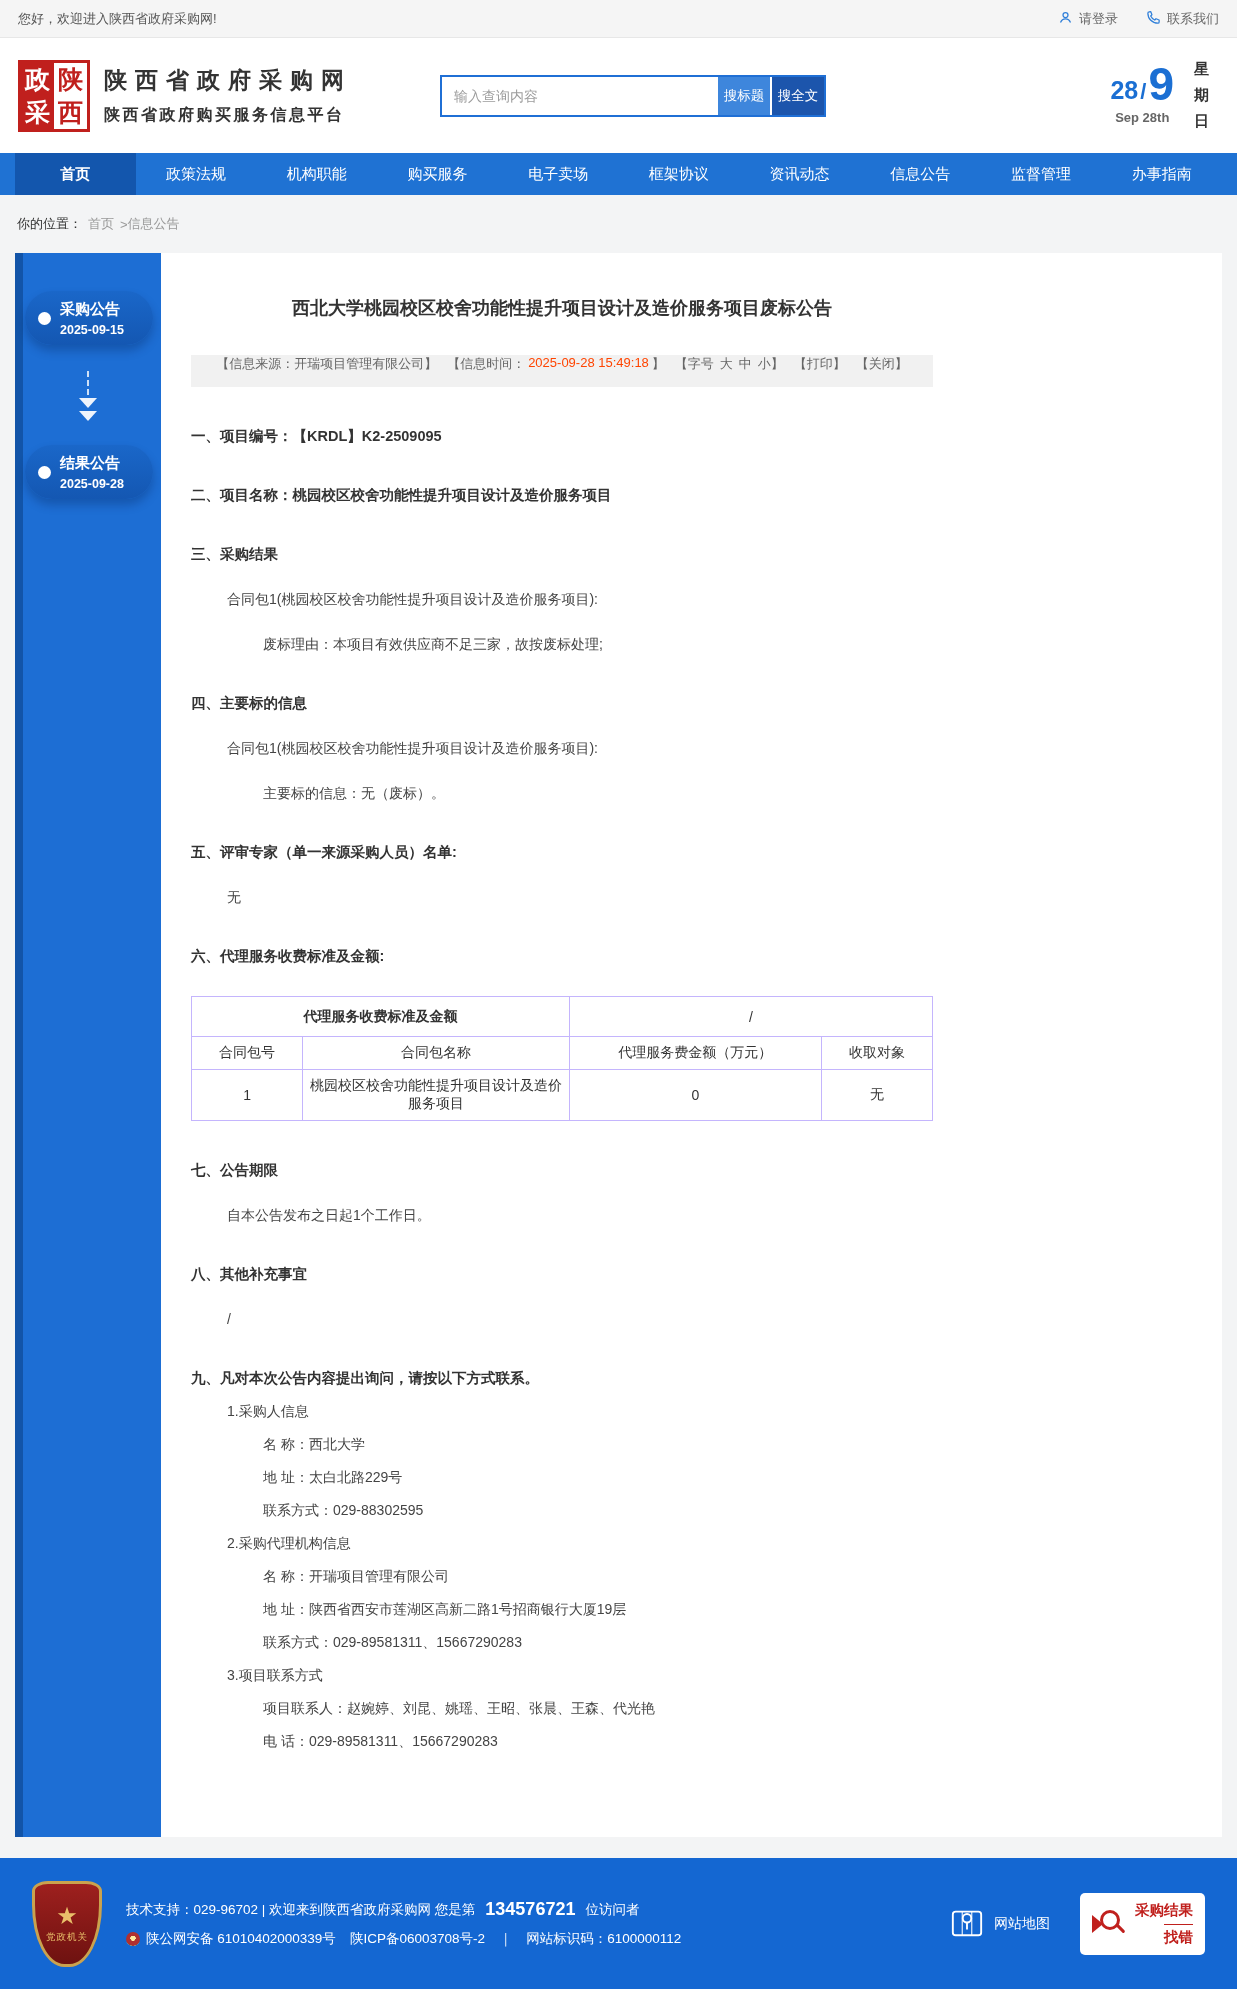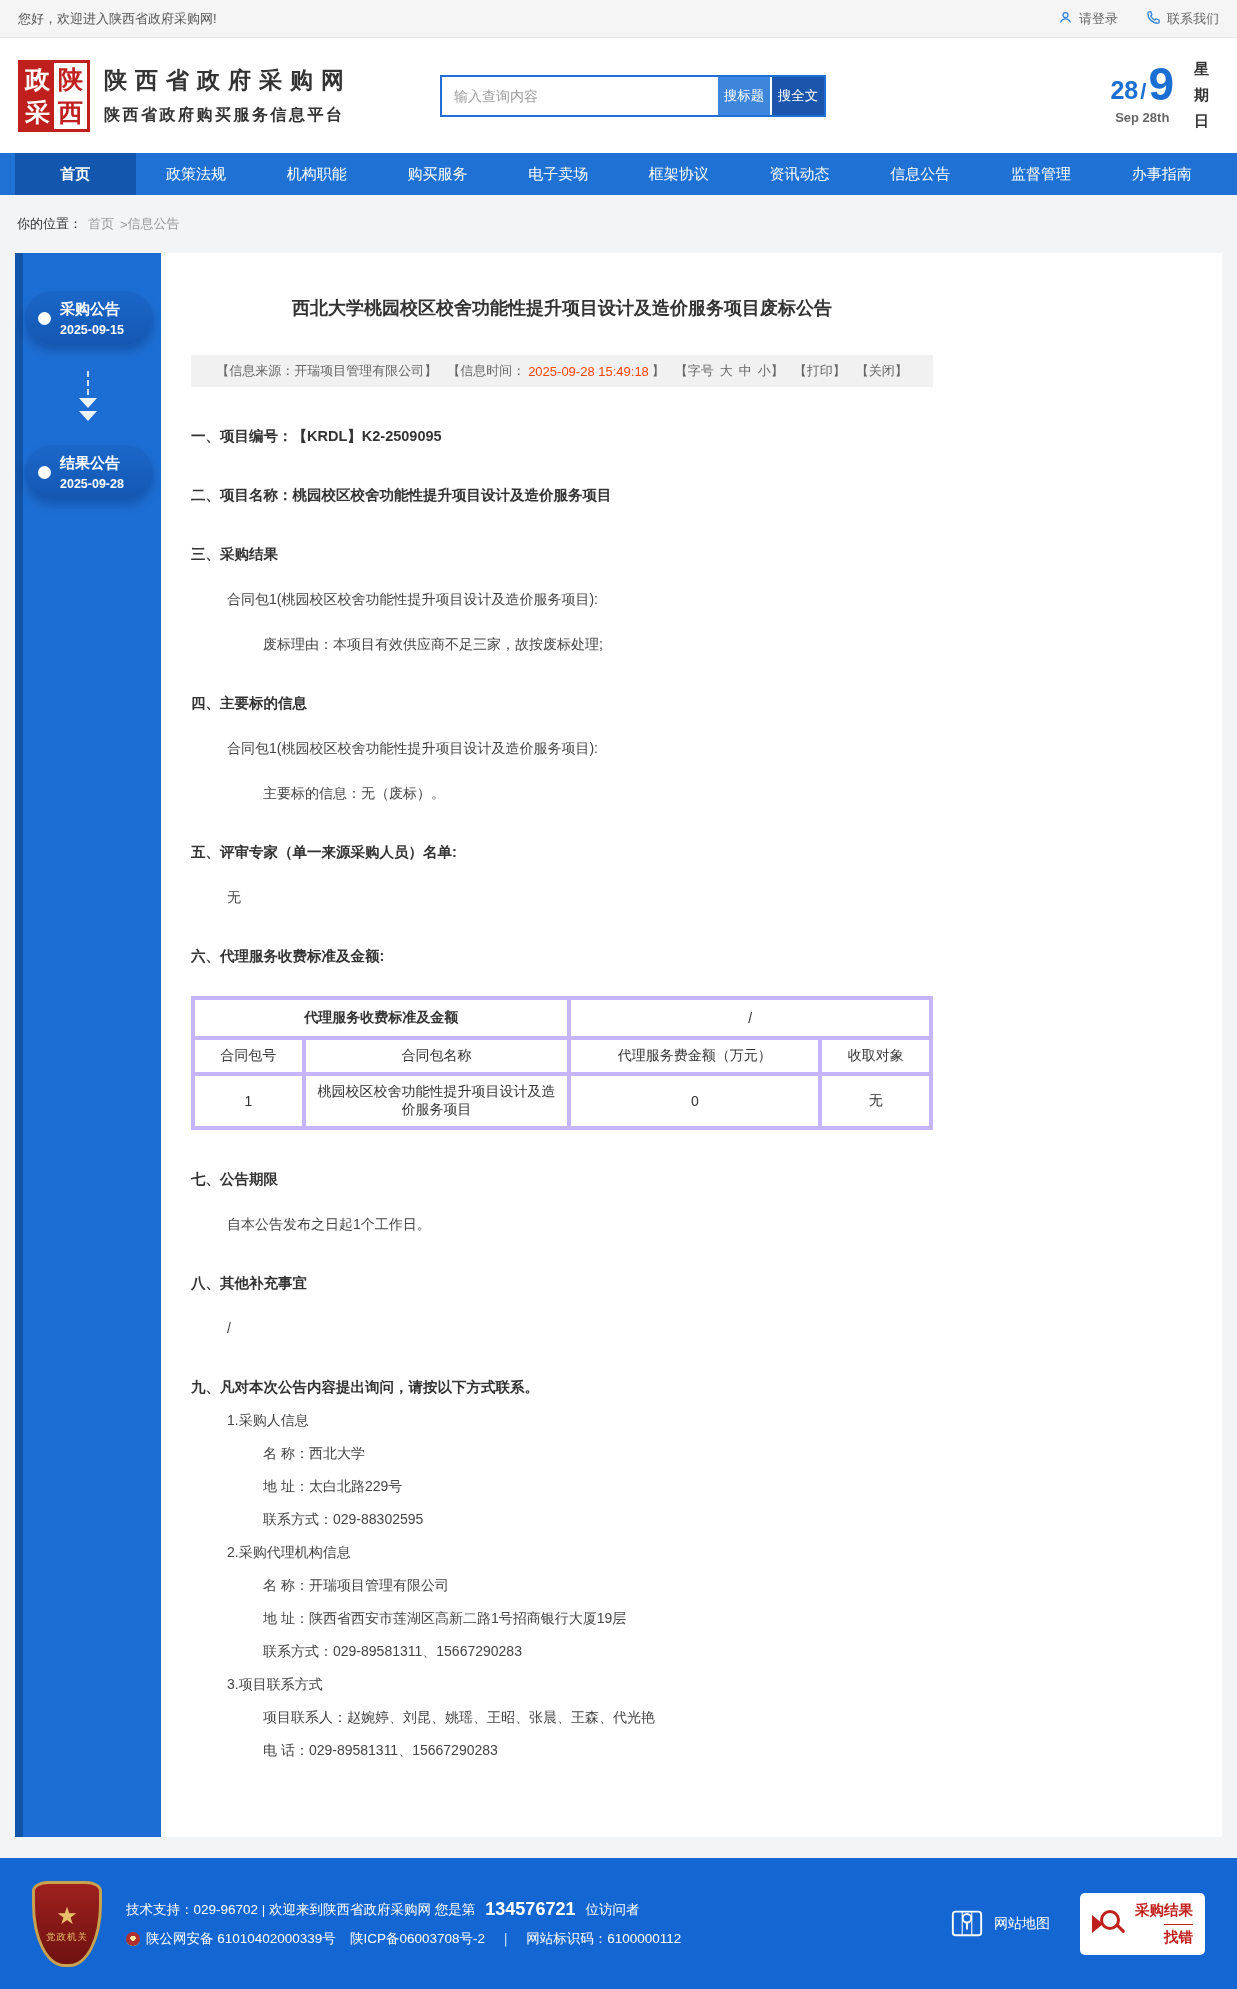"【信息来源：开瑞项目管理有限公司】" .meta-bar { align-items: center -> none }
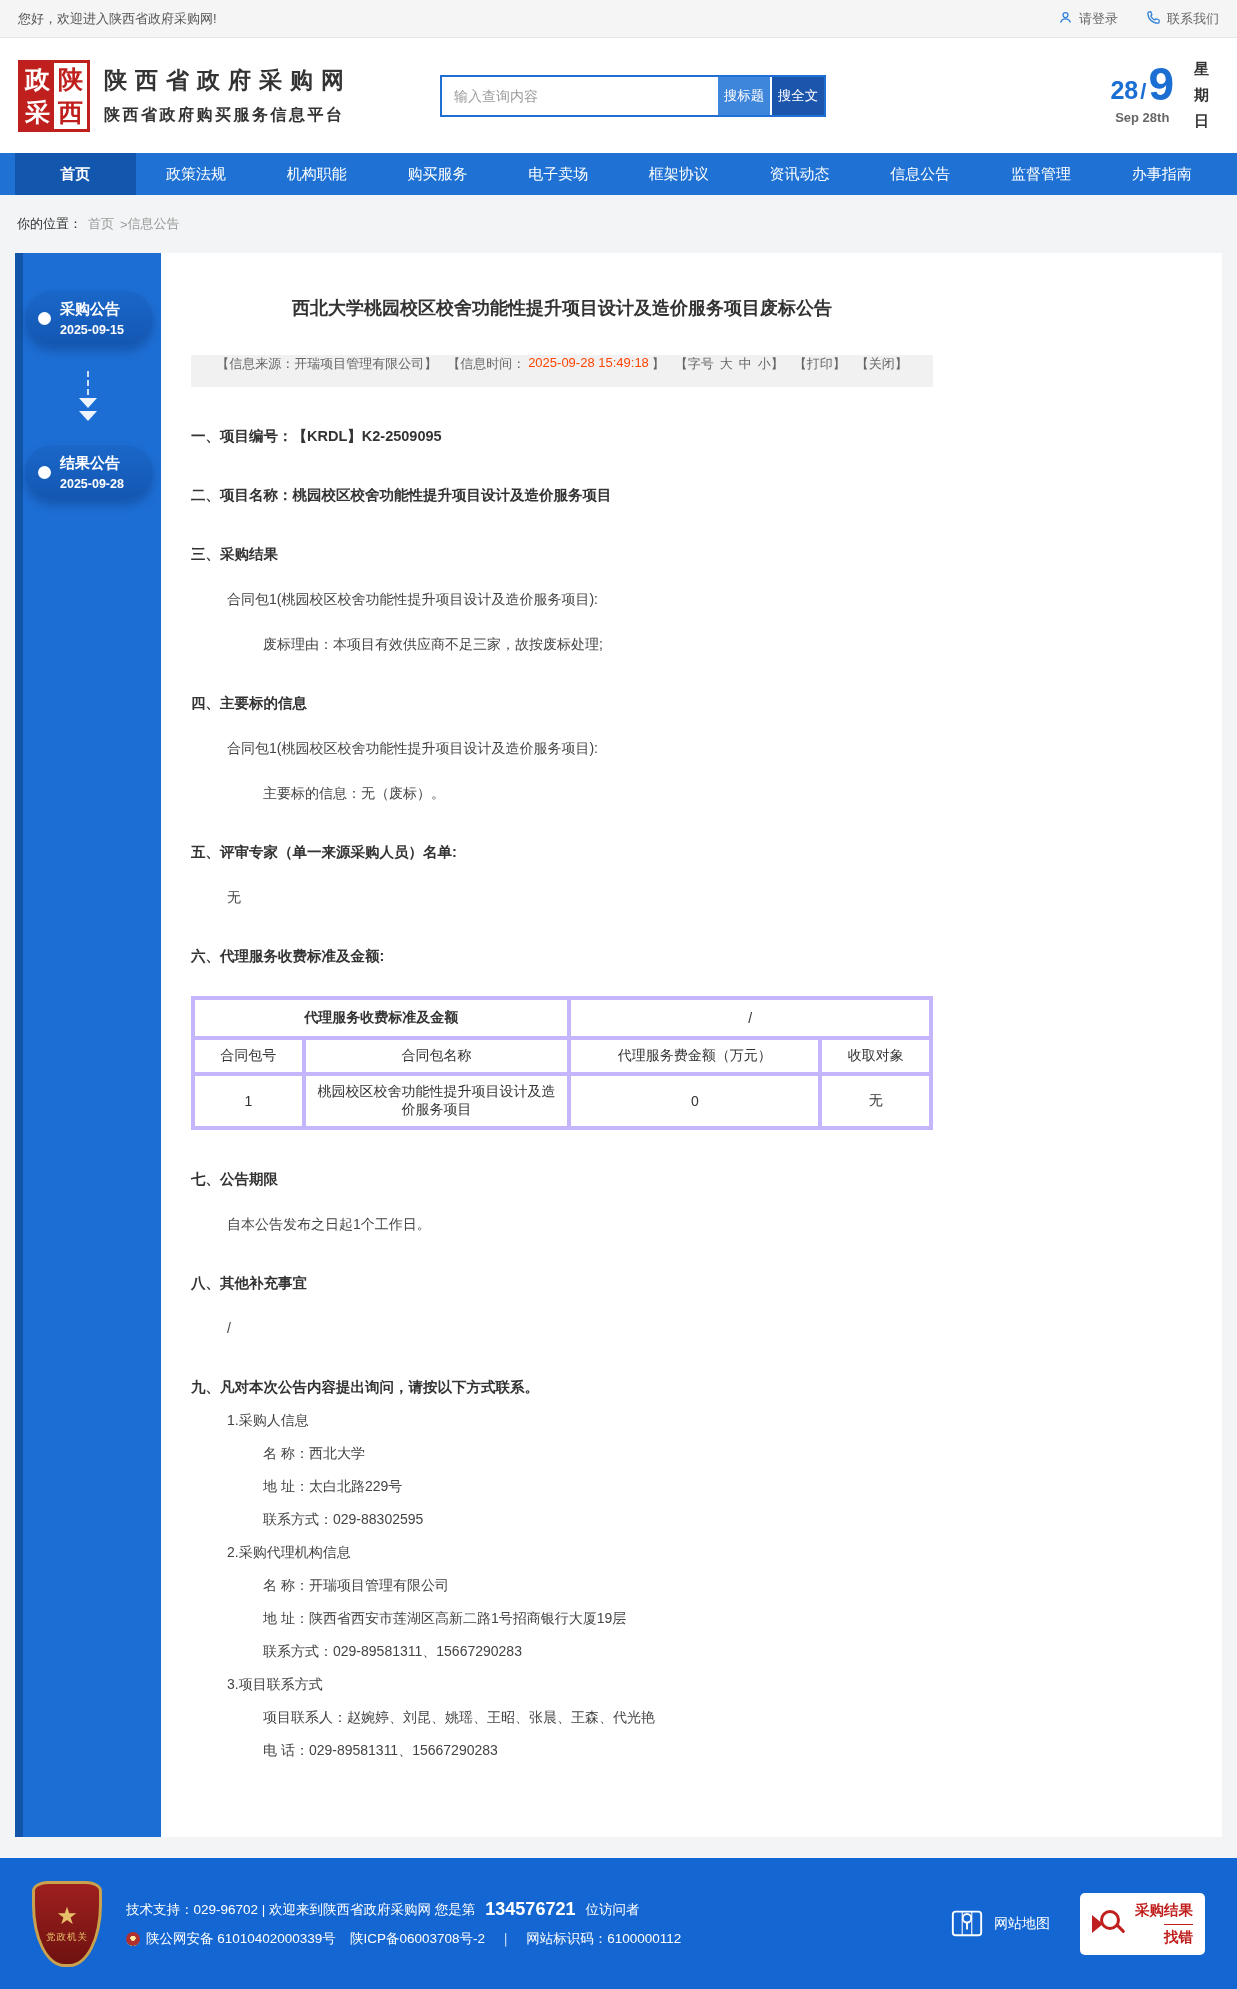"代理服务收费标准及金额" .fee-table td { border: 4px solid #c4b5fd -> 1px solid #c4b5fd }
